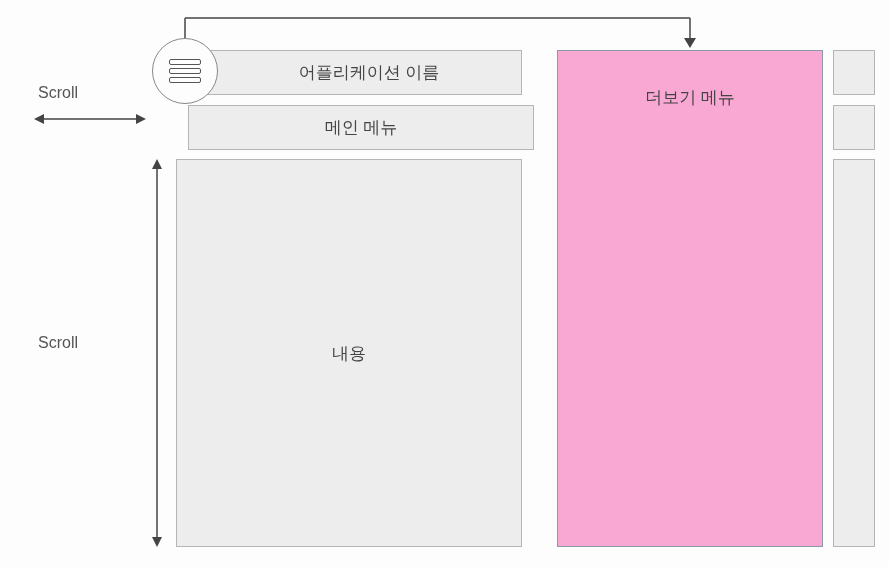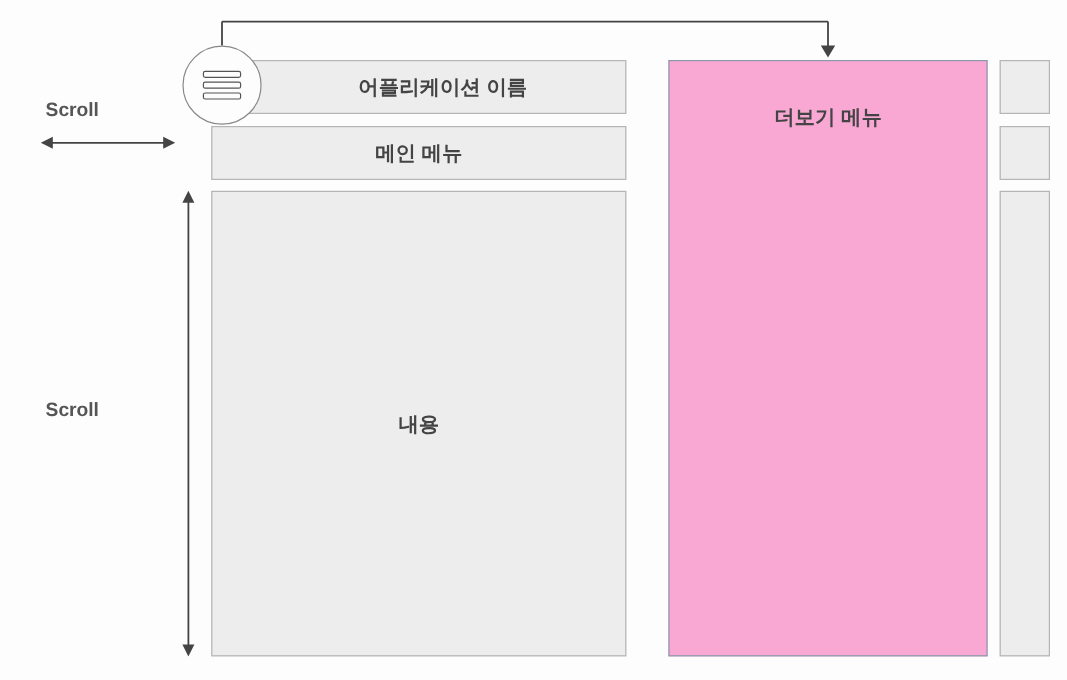"어플리케이션 이름" .panel-label { font-weight: 700 -> 400 }
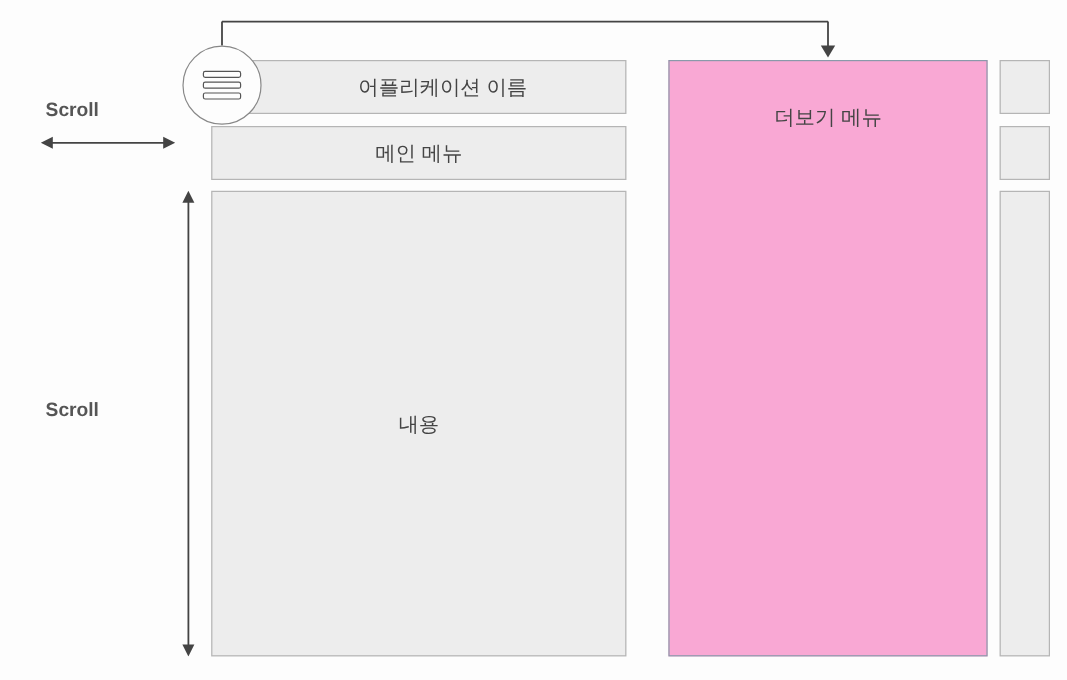"Scroll" .scroll-label { font-weight: 700 -> 400 }
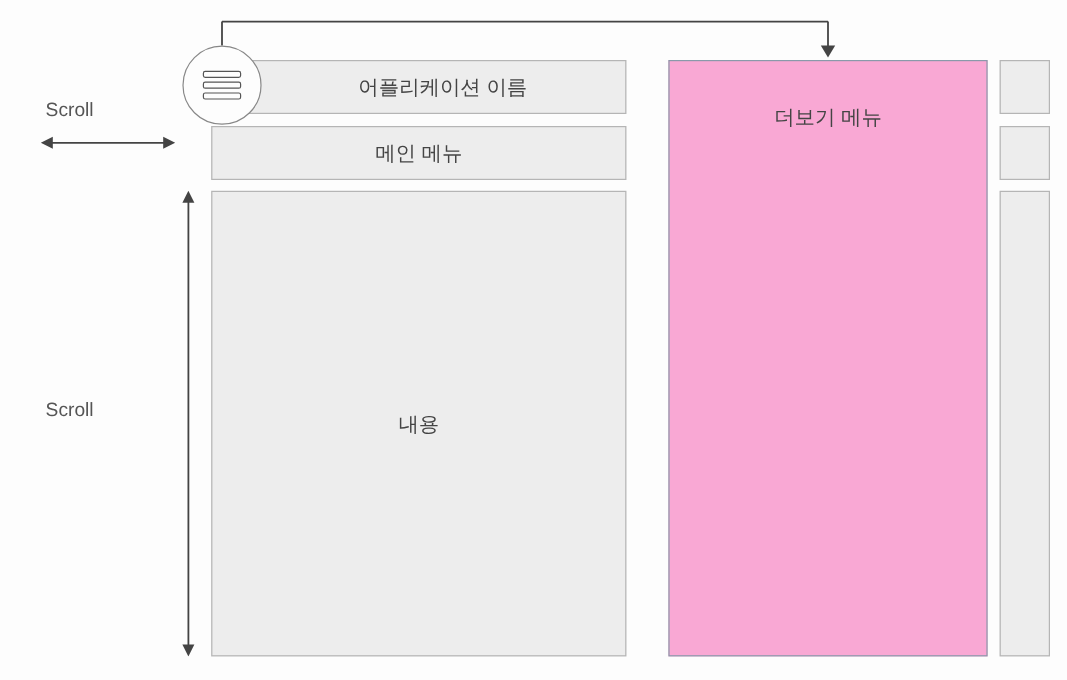"메인 메뉴" .main-menu-bar { left: 176px -> 188px }
